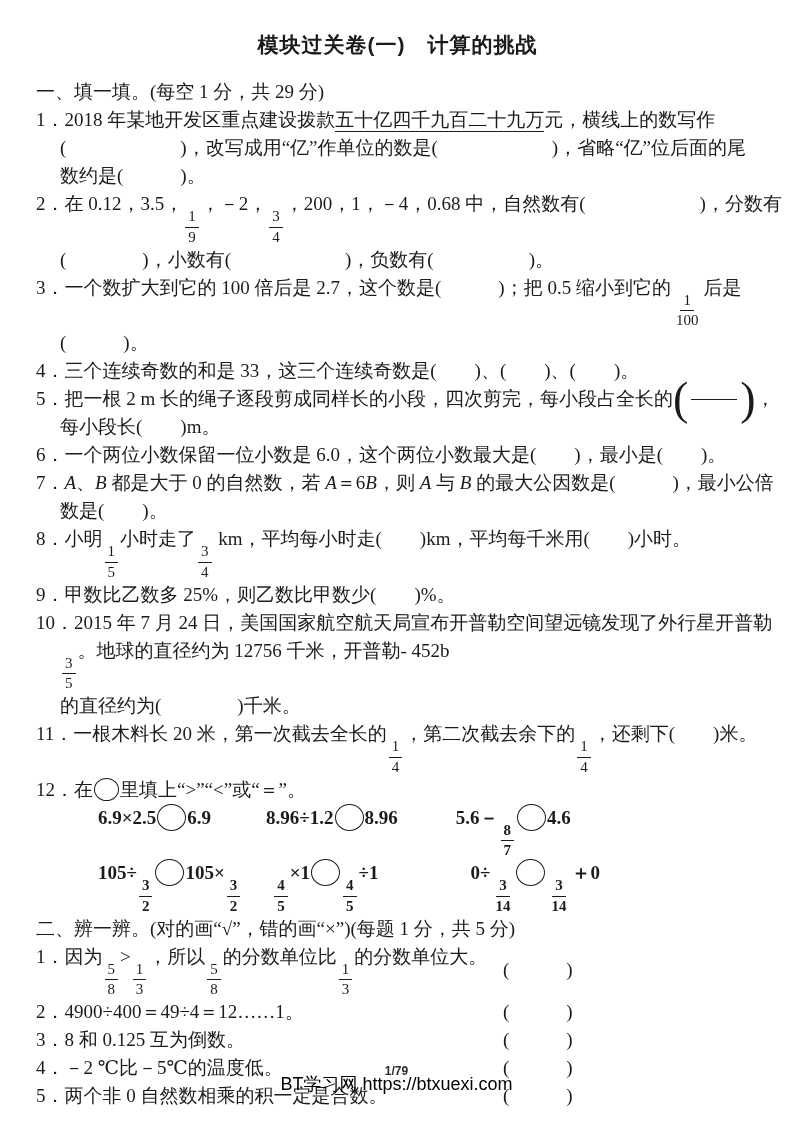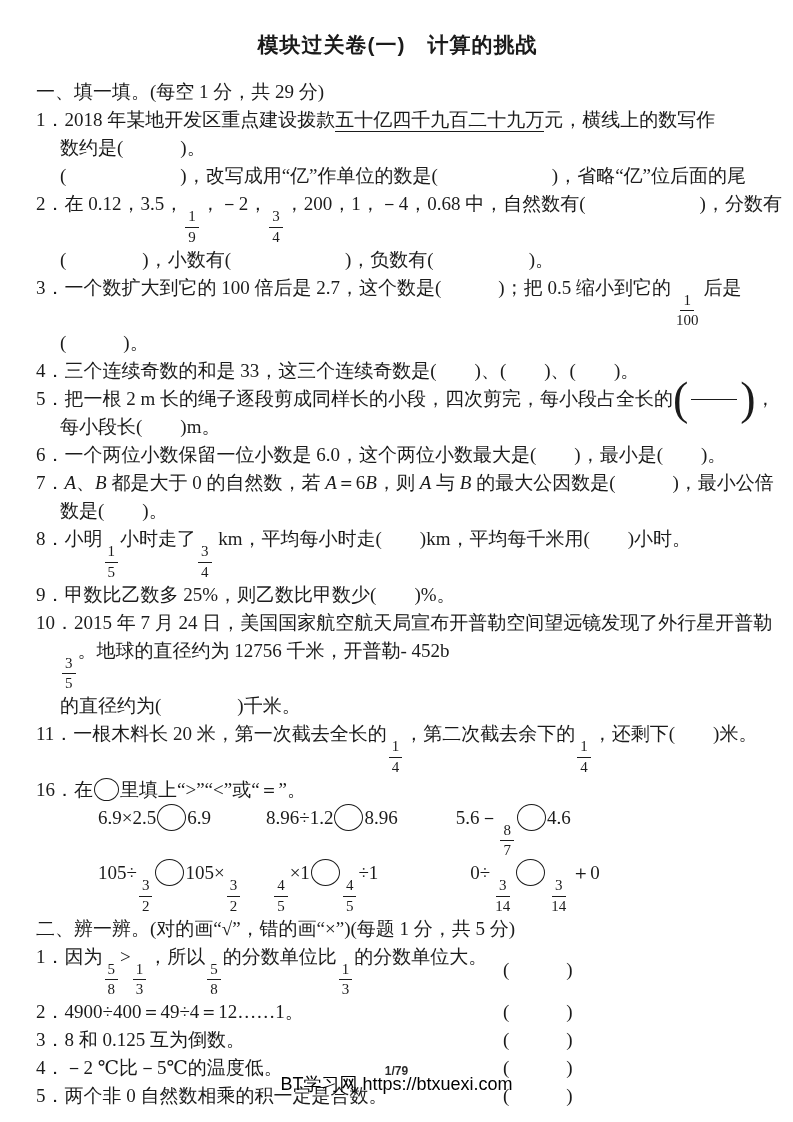"数约是( )。" div.line { order: before "( )，改写成用“亿”作单位的数是( )，省略“亿”位后面的尾" -> after "( )，改写成用“亿”作单位的数是( )，省略“亿”位后面的尾" }
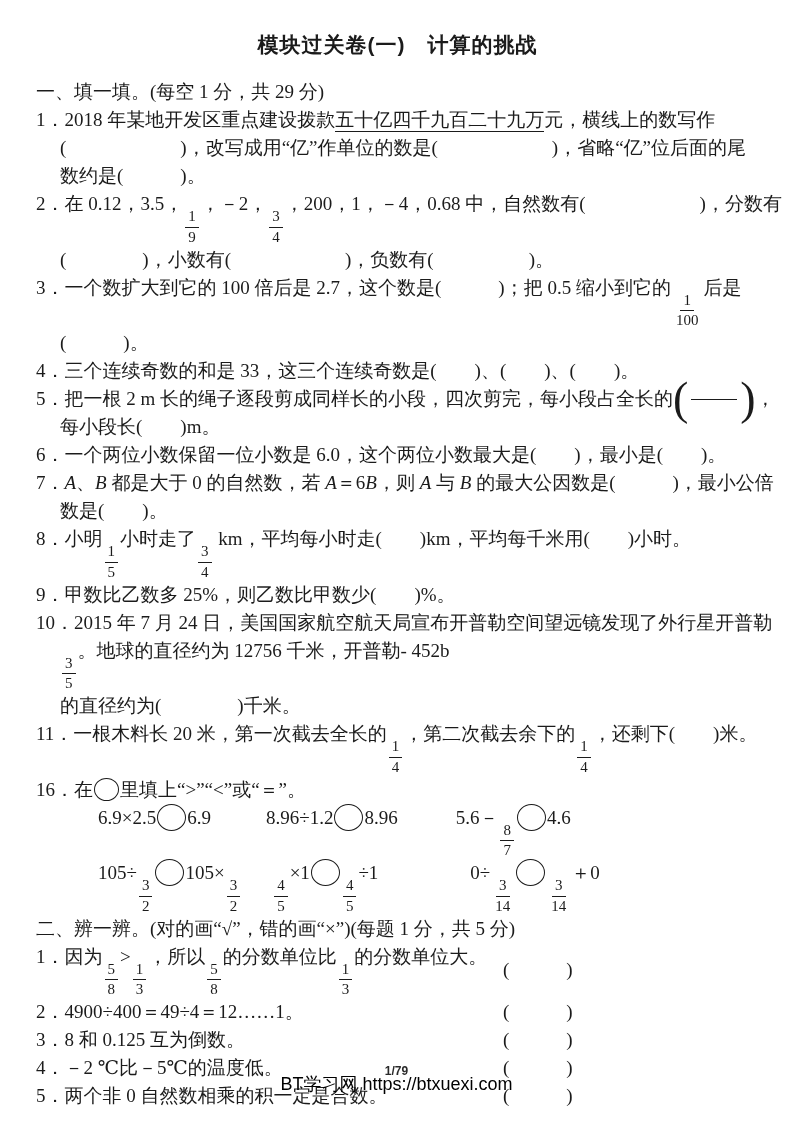"16．在" span { text: 16 -> 12 }
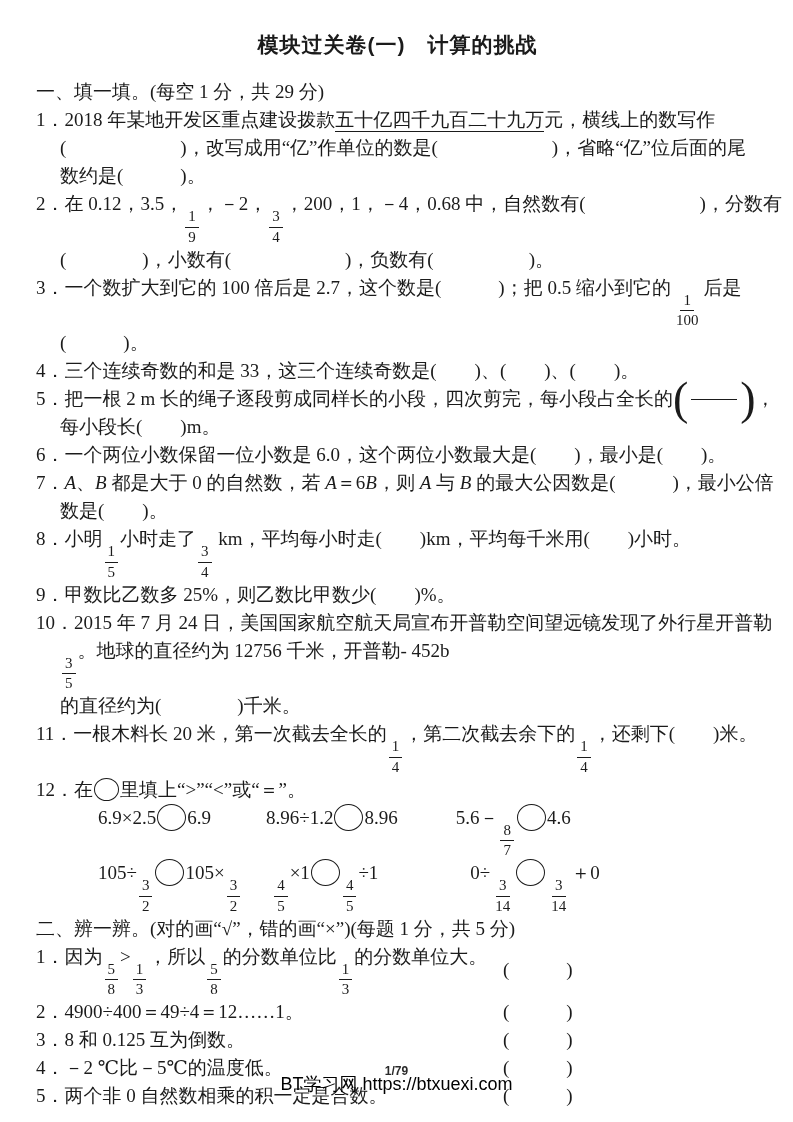"6.9×2.5 6.9 8.96÷1.2 8.96 5.6－" .row { font-weight: none -> bold }
